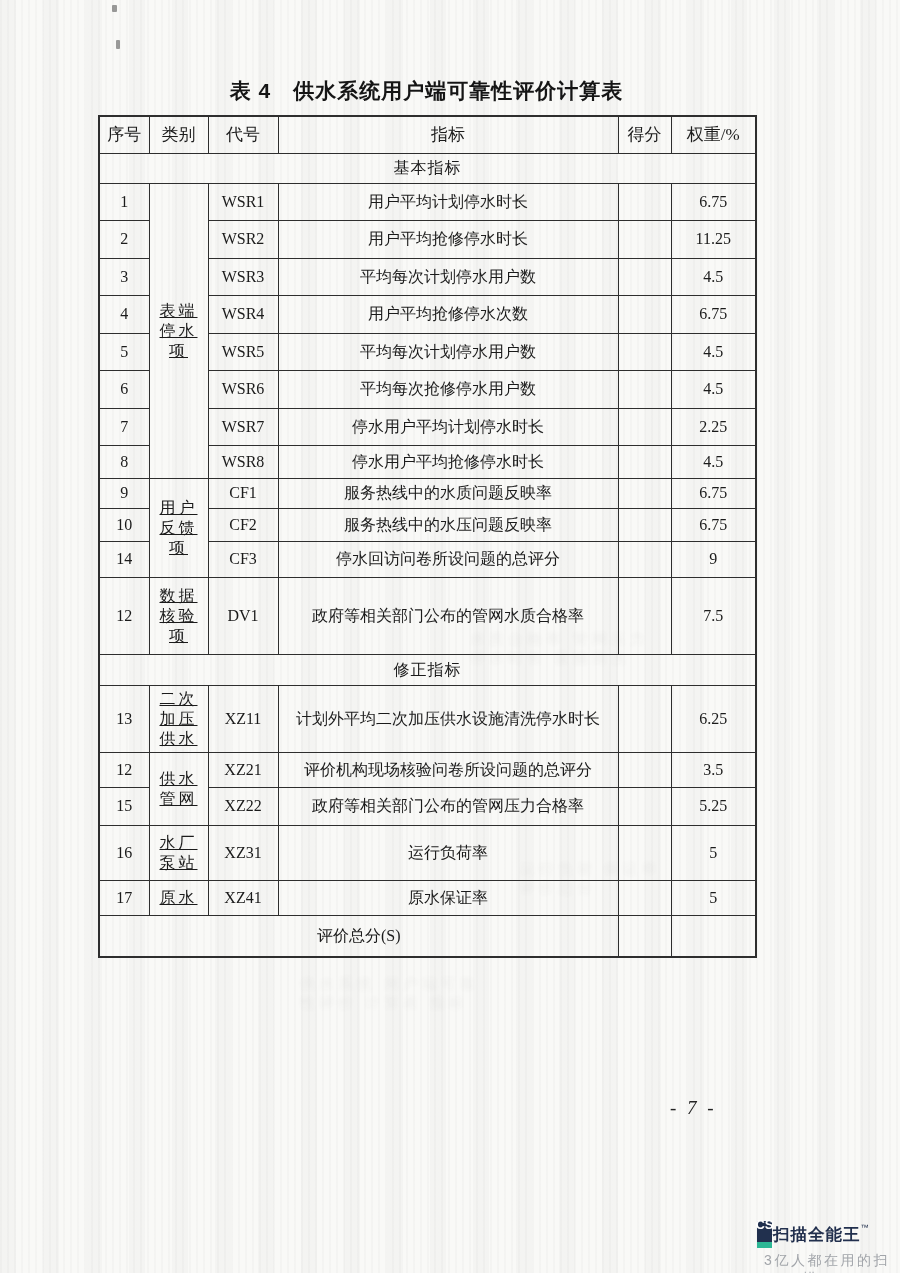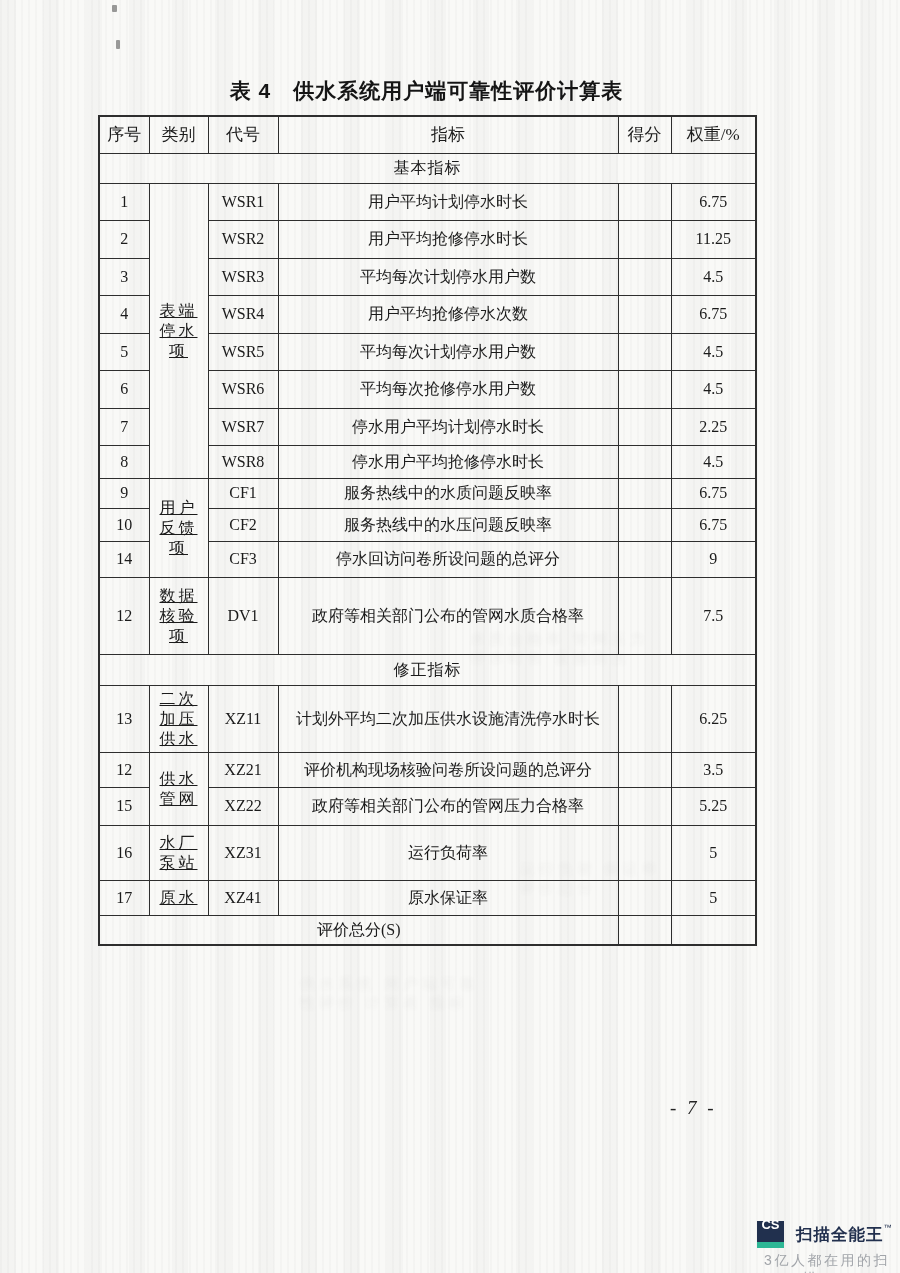"评价总分(S)" tr { height: 30px -> 42px }
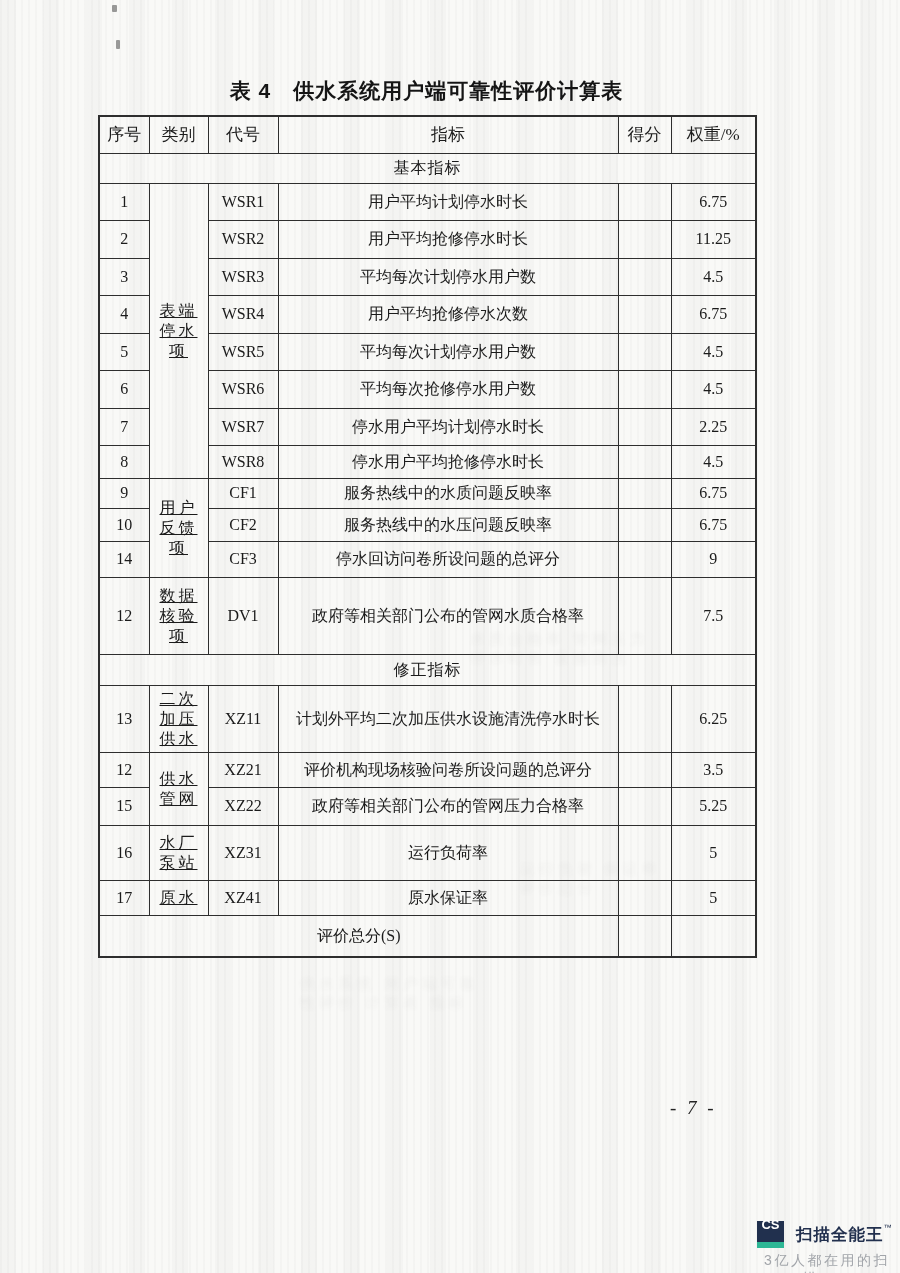"CS" .wm-logo { width: 27px -> 15px }
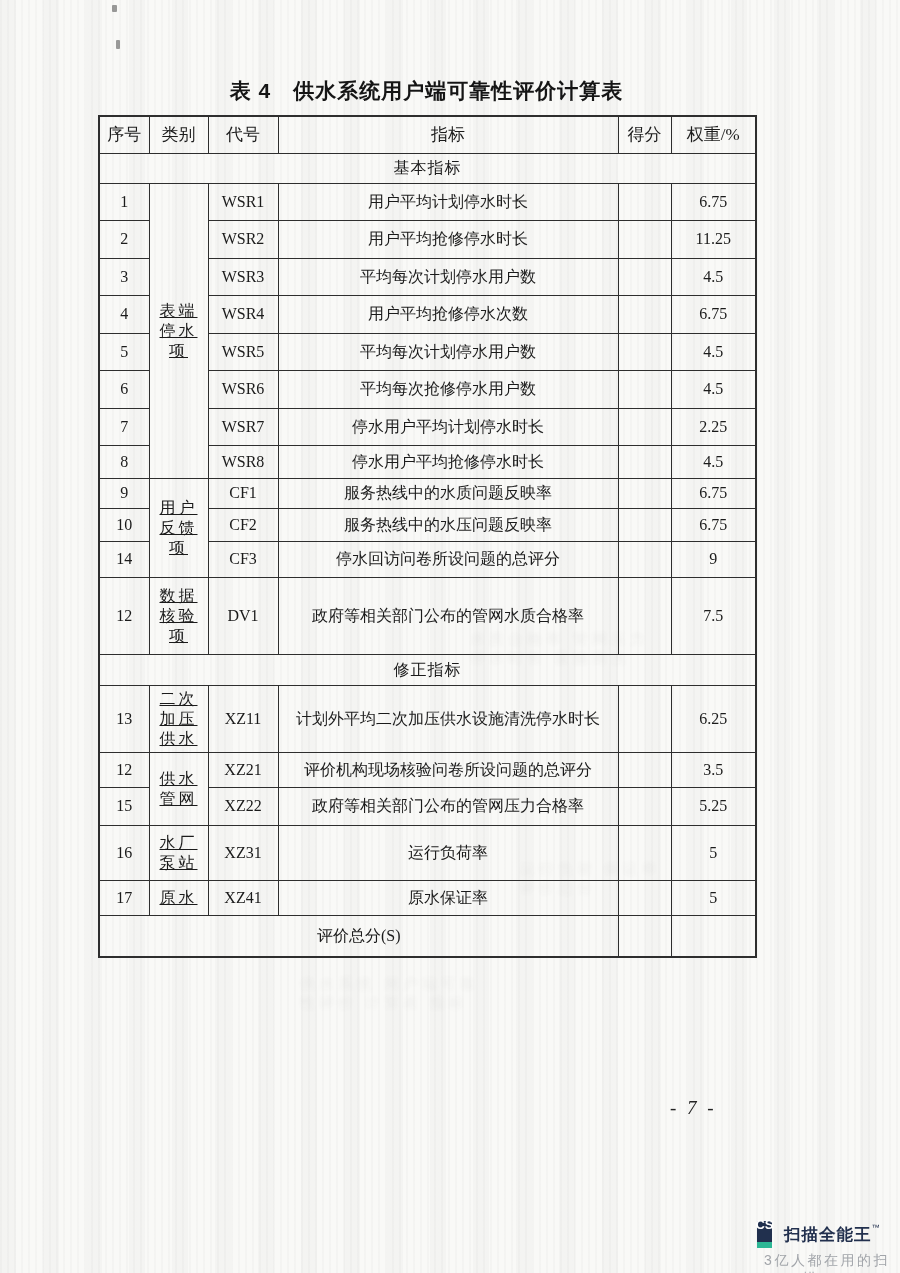"扫描全能王" .wm-name { margin-left: 12px -> 1px }
